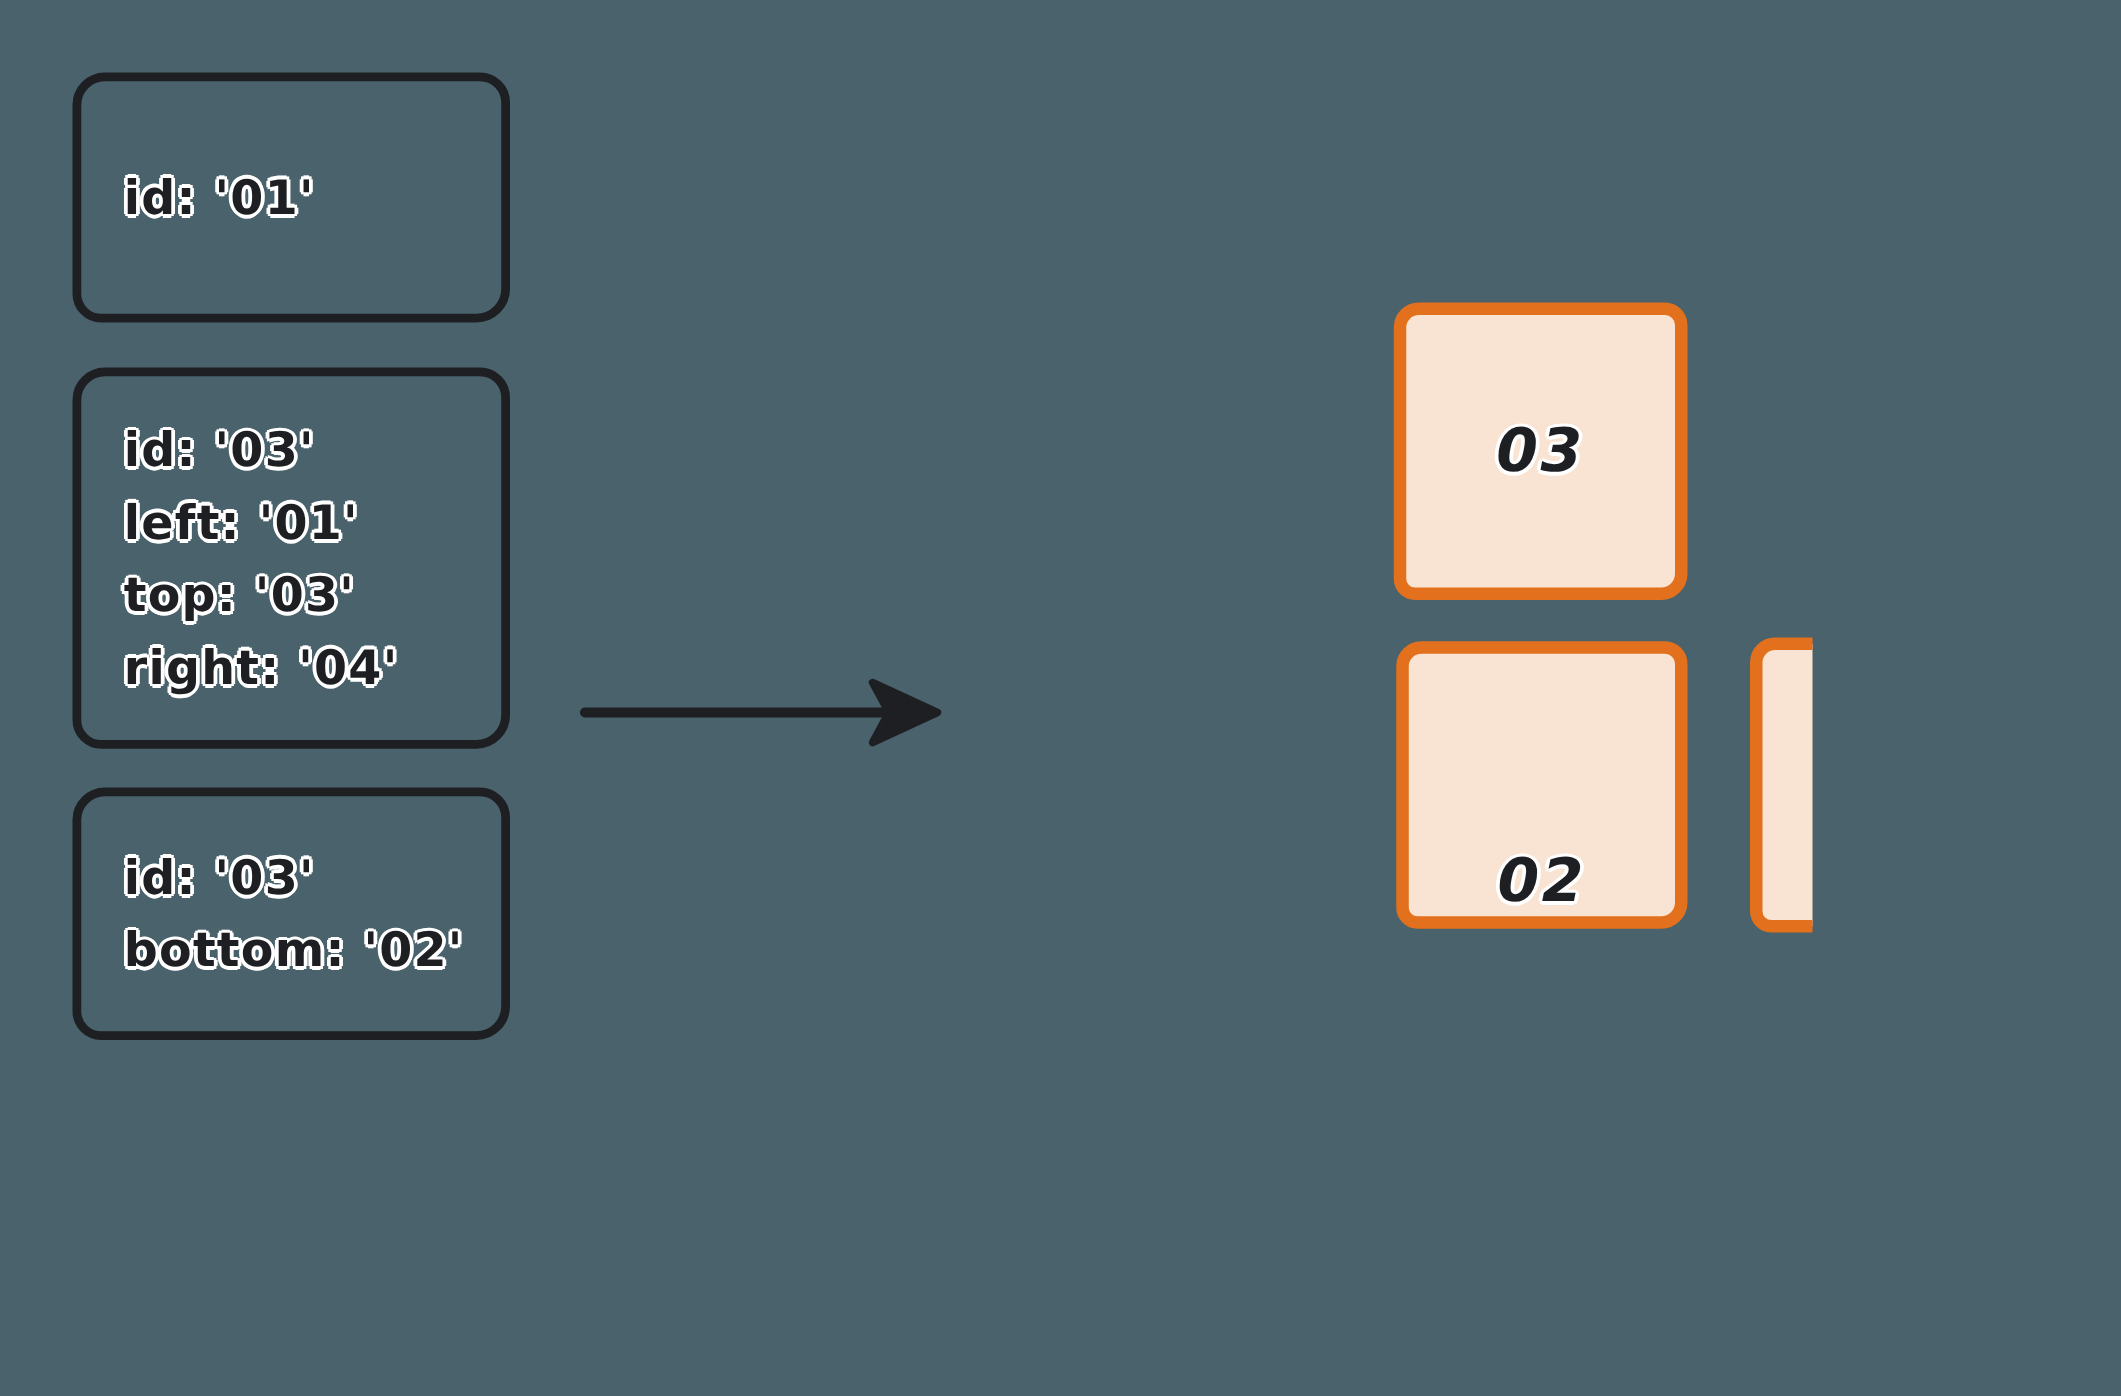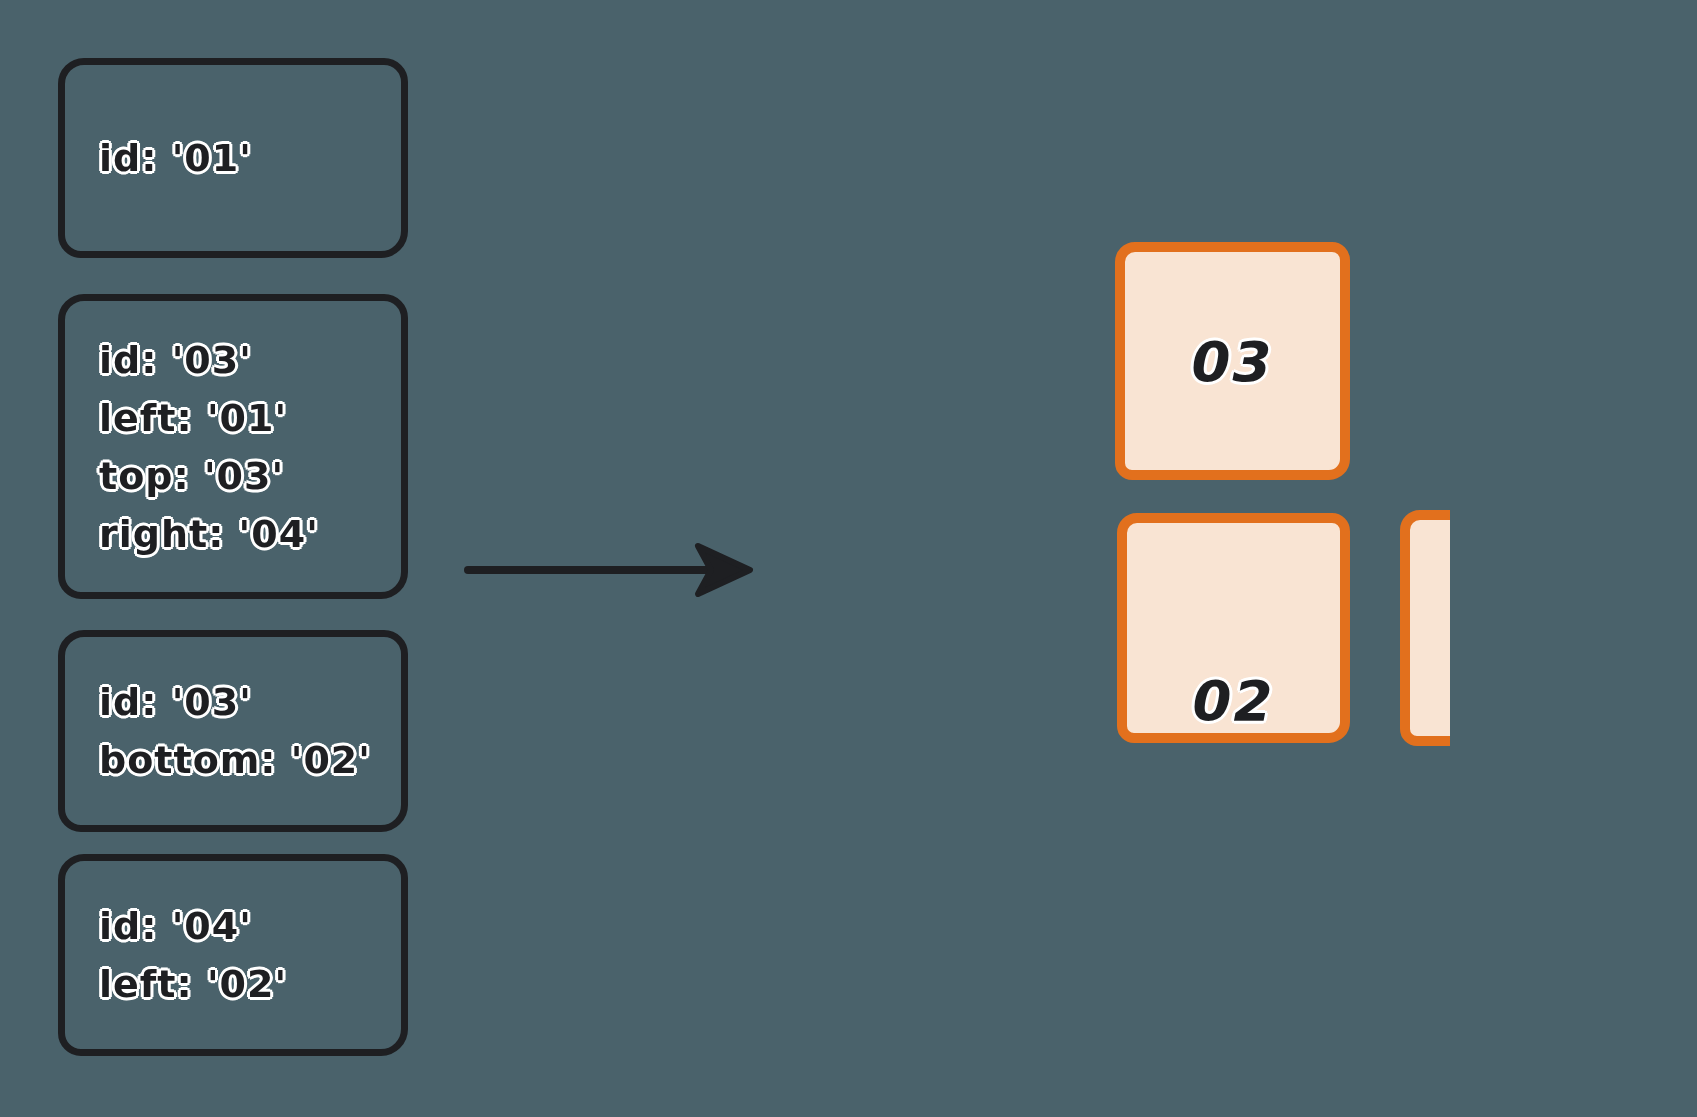"03" .card-label { font-size: 56px -> 48px }
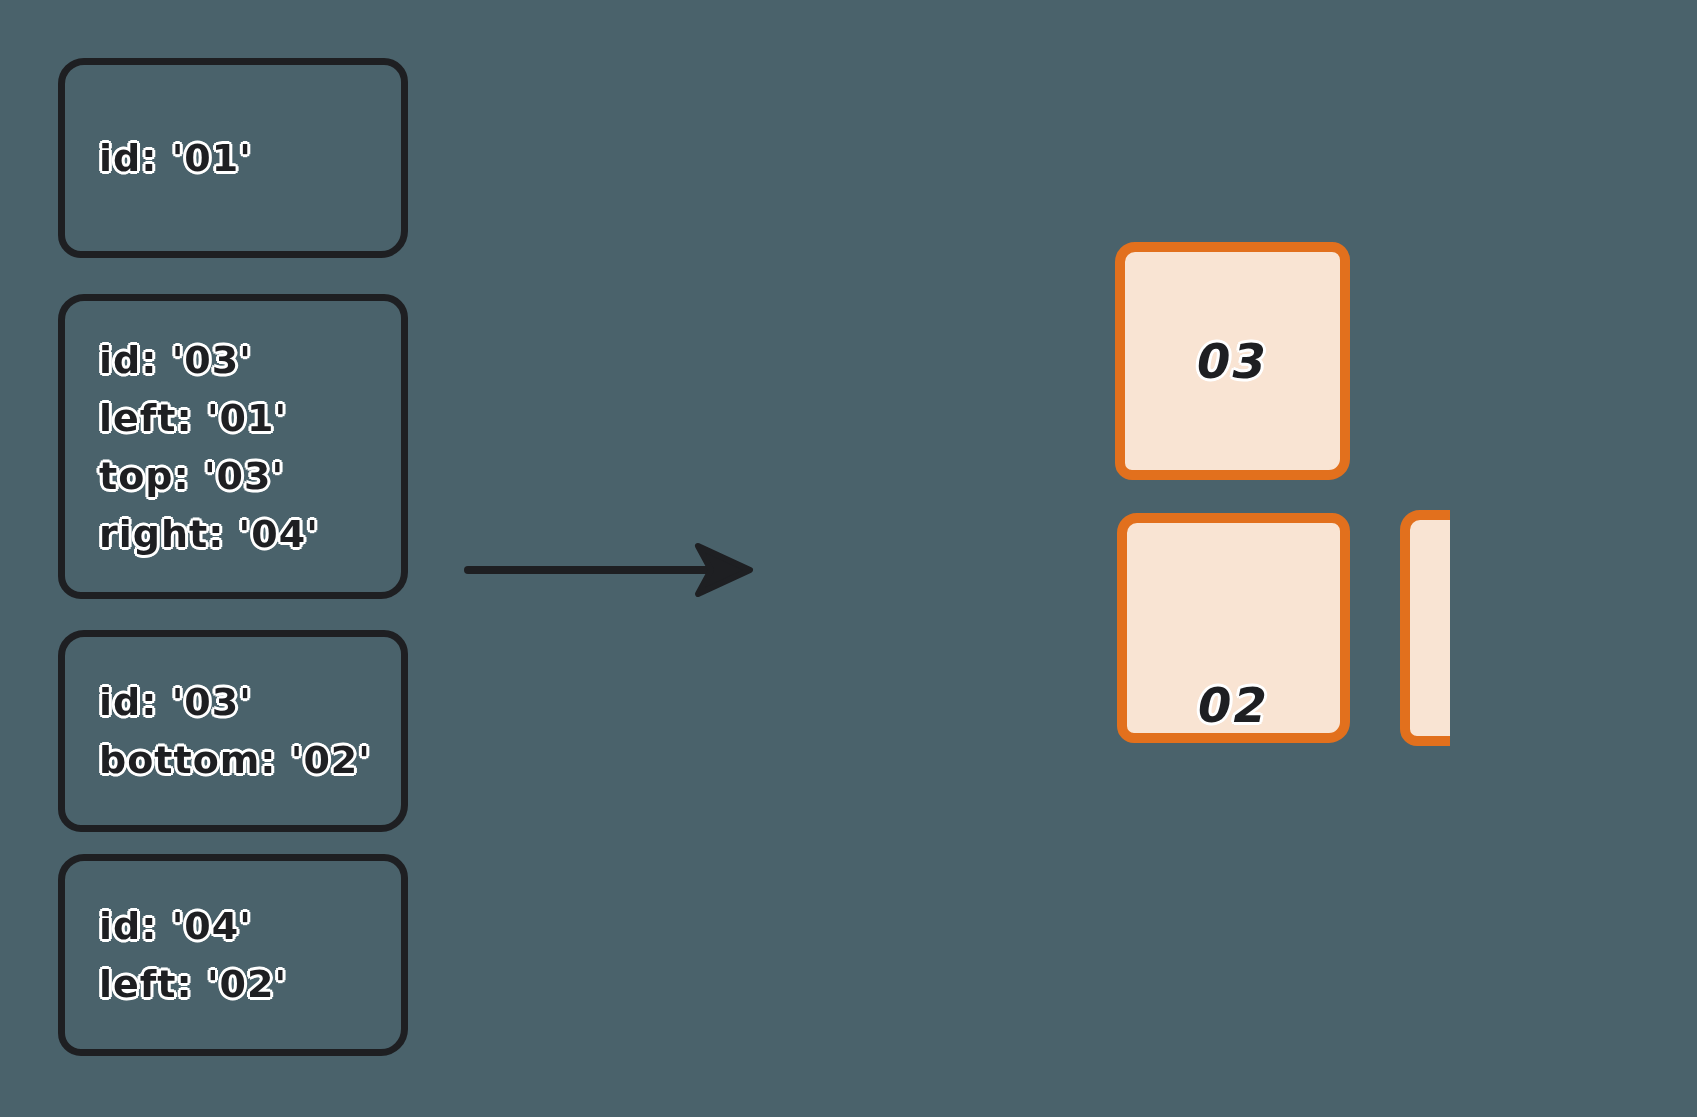"id: '04'" div.note { html: <div> <div>id: '04'</div> <div>left: '02'</div> </div> -> none }
